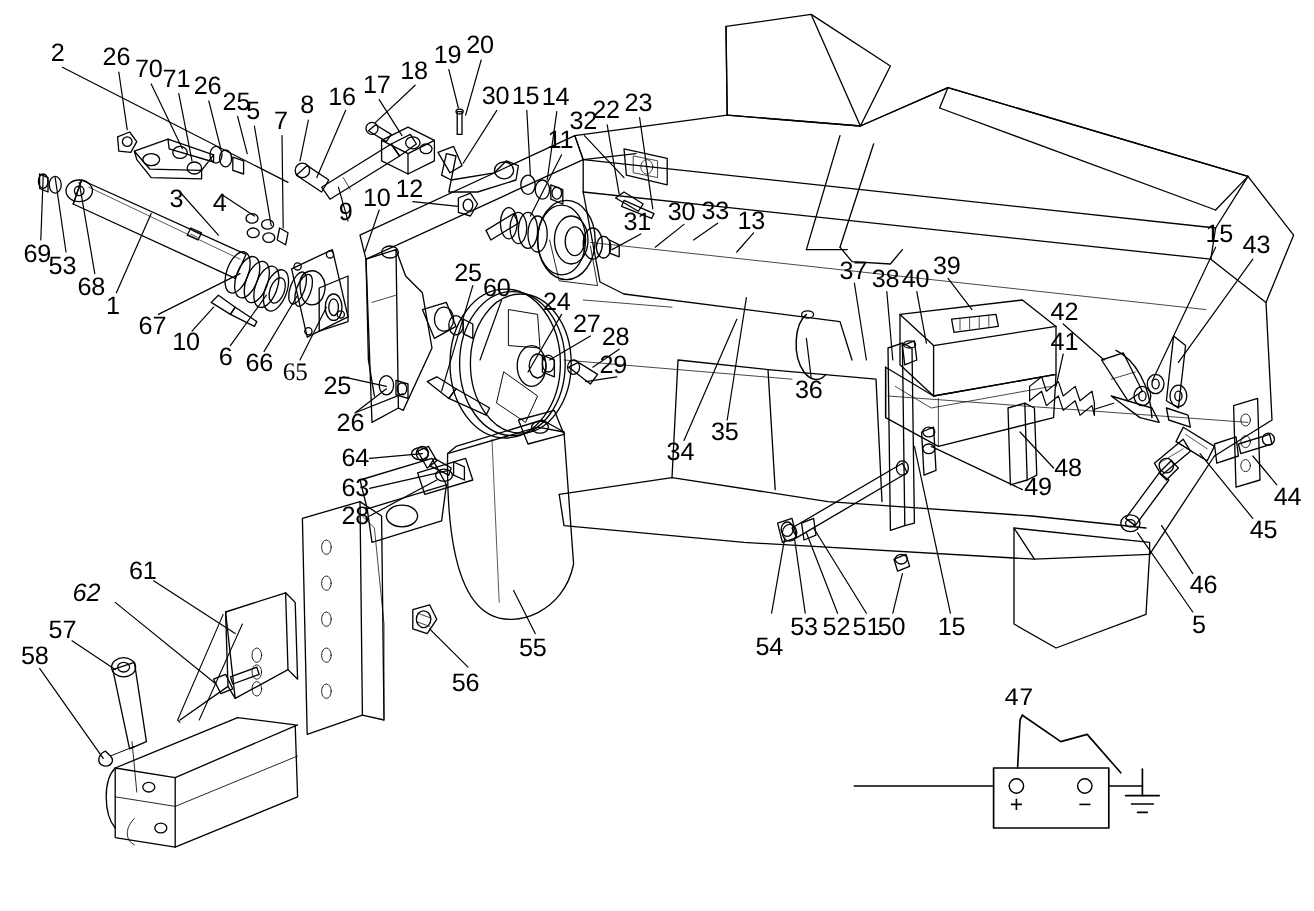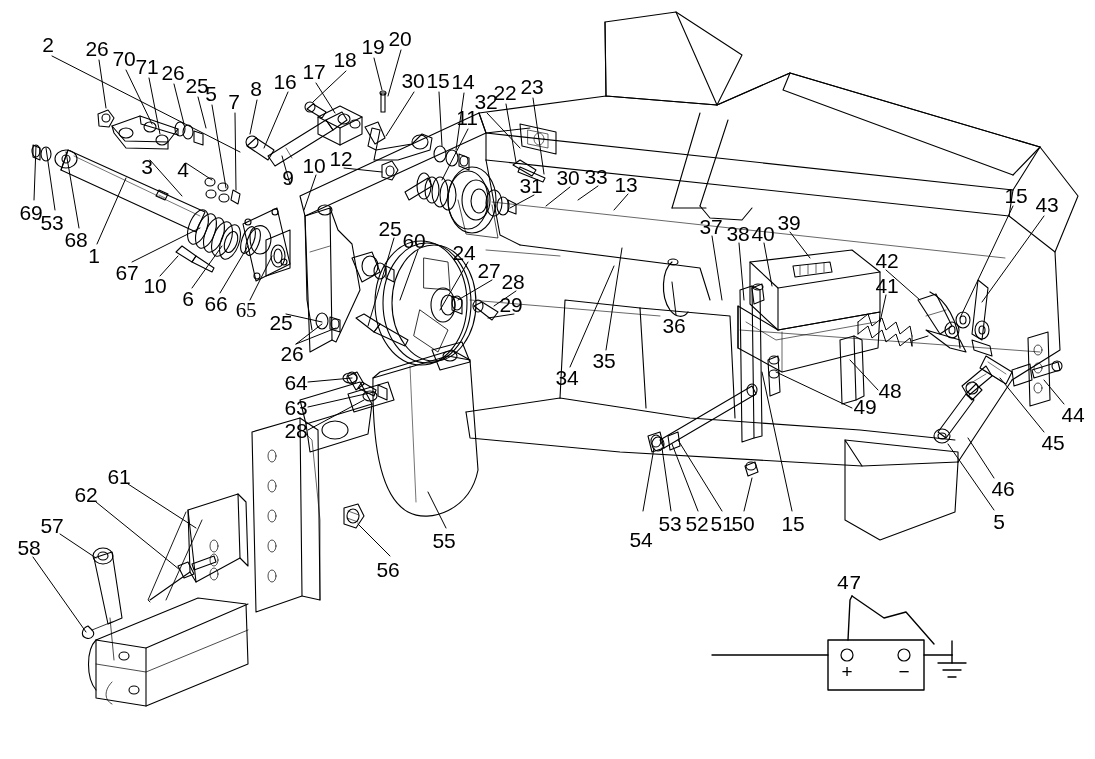"62" div.callout { font-style: none -> italic; left: 86px -> 72px }
